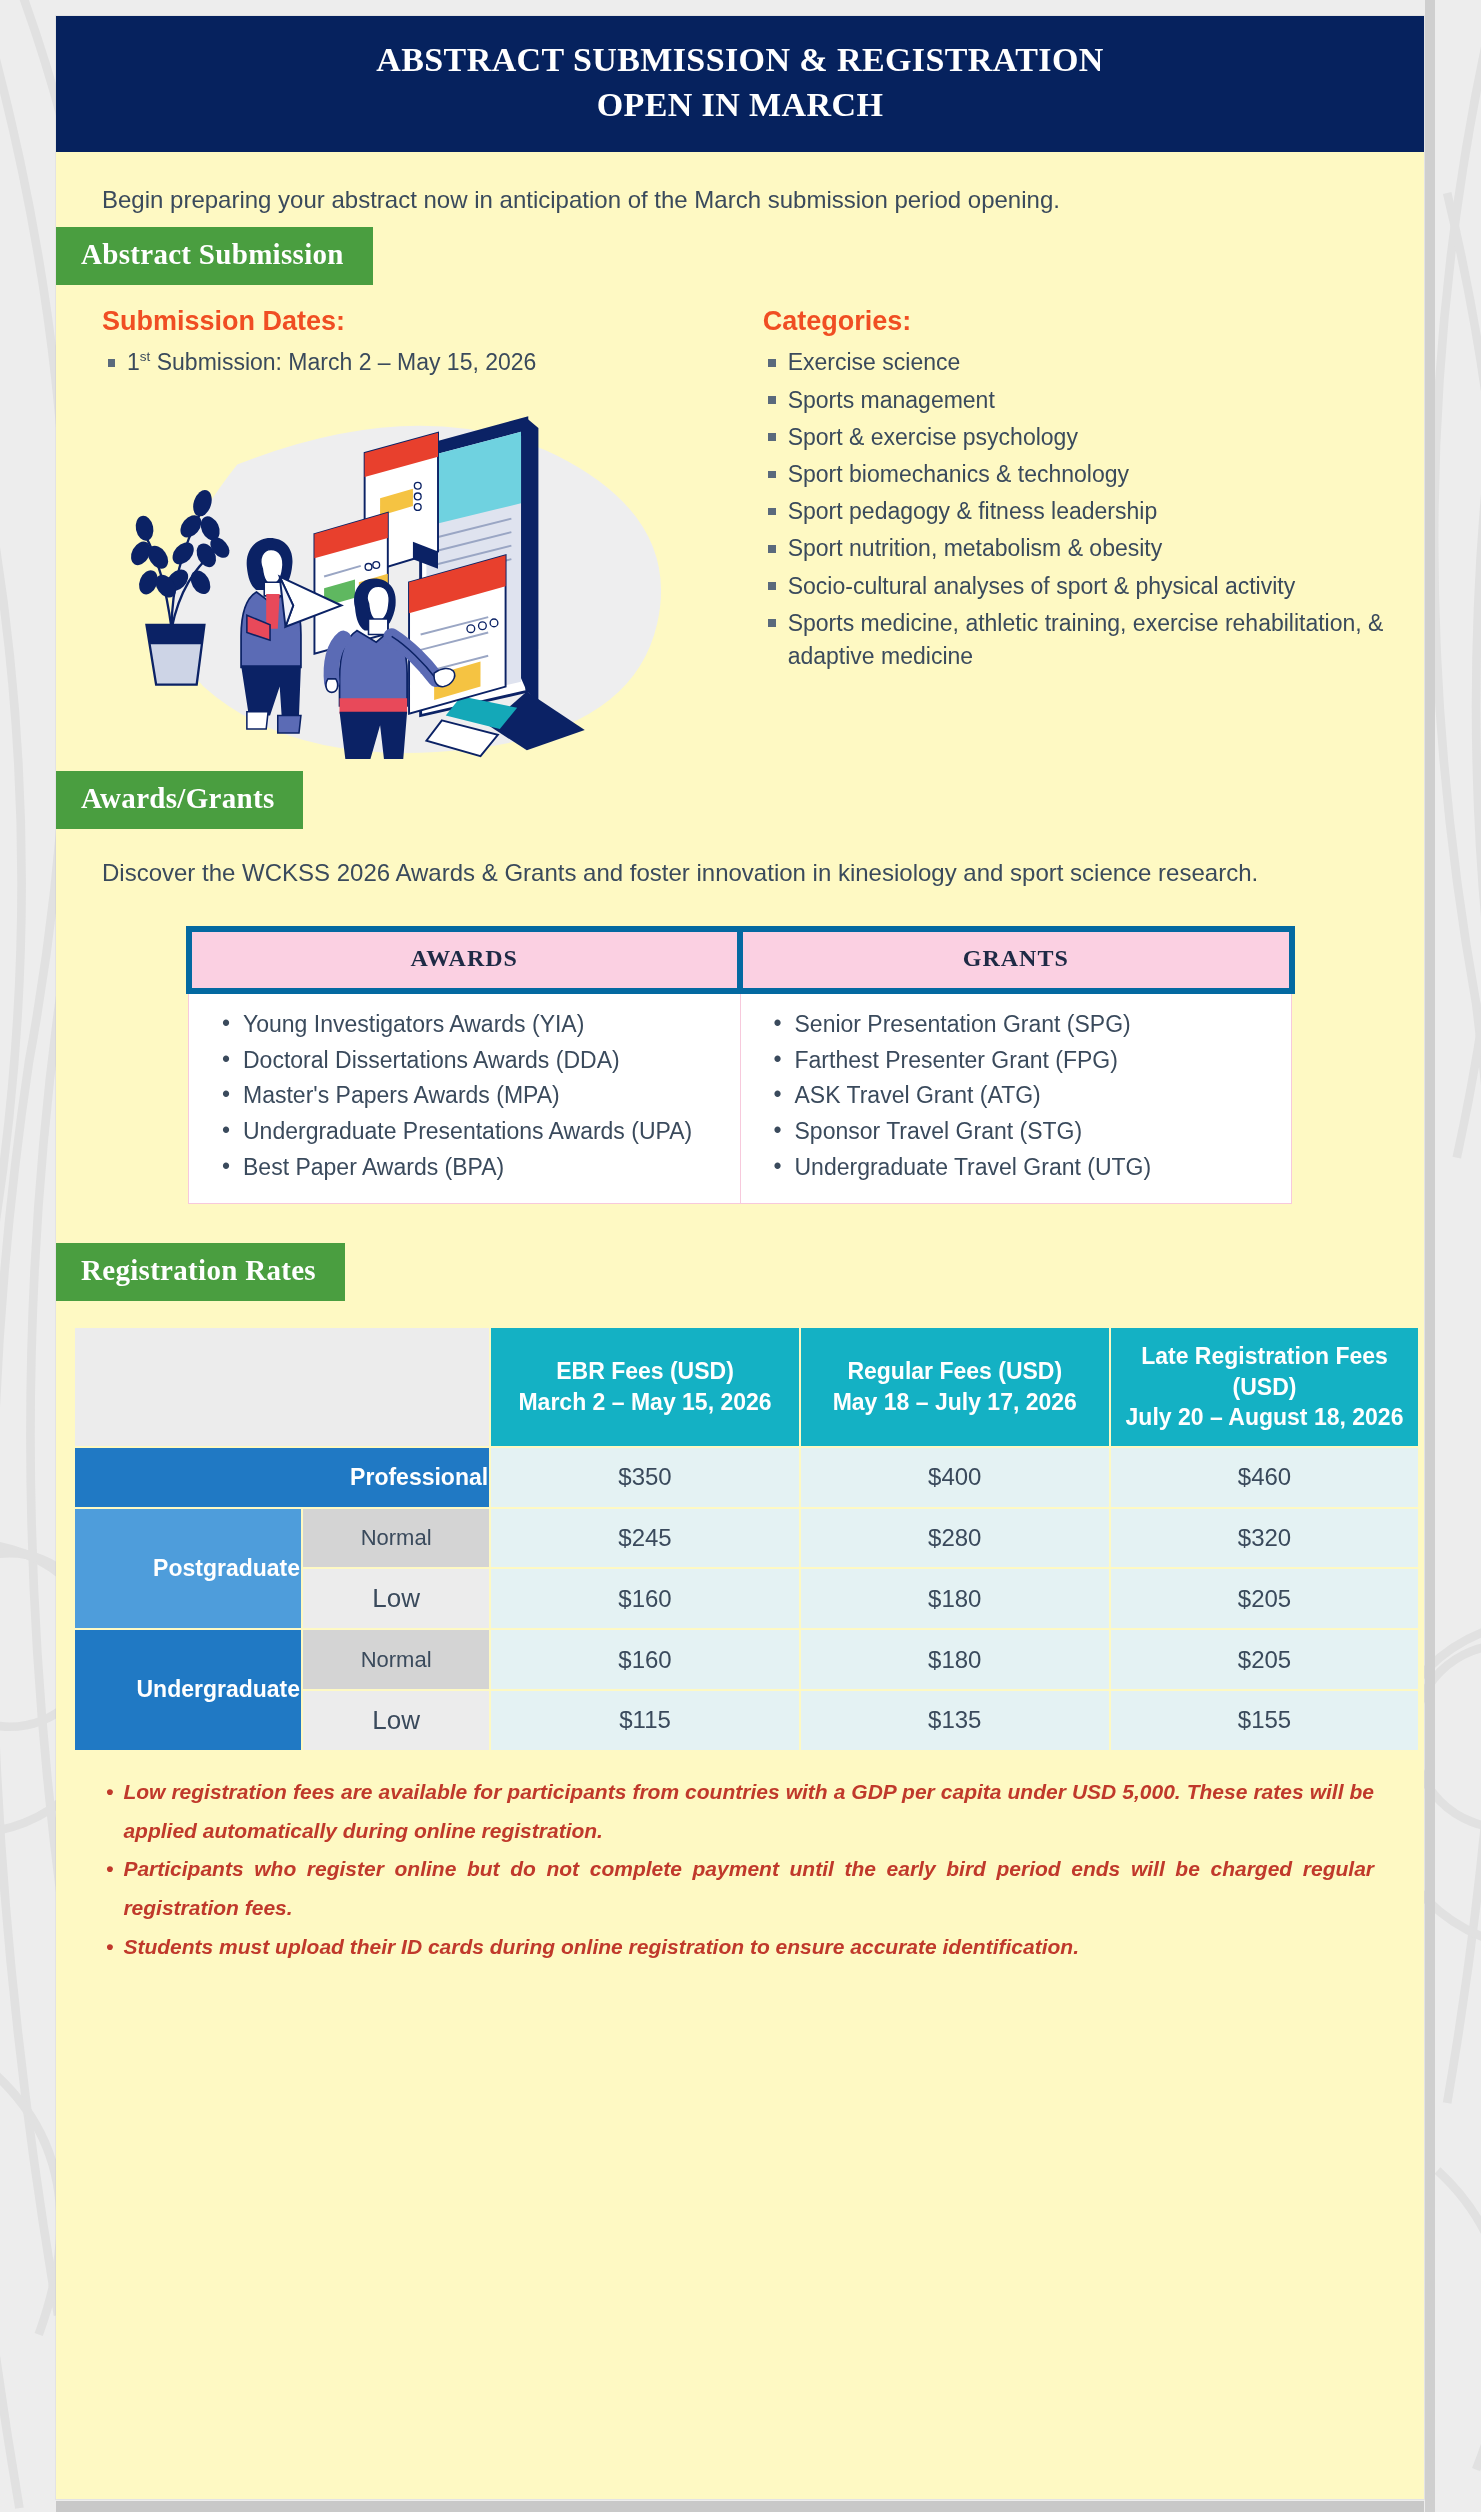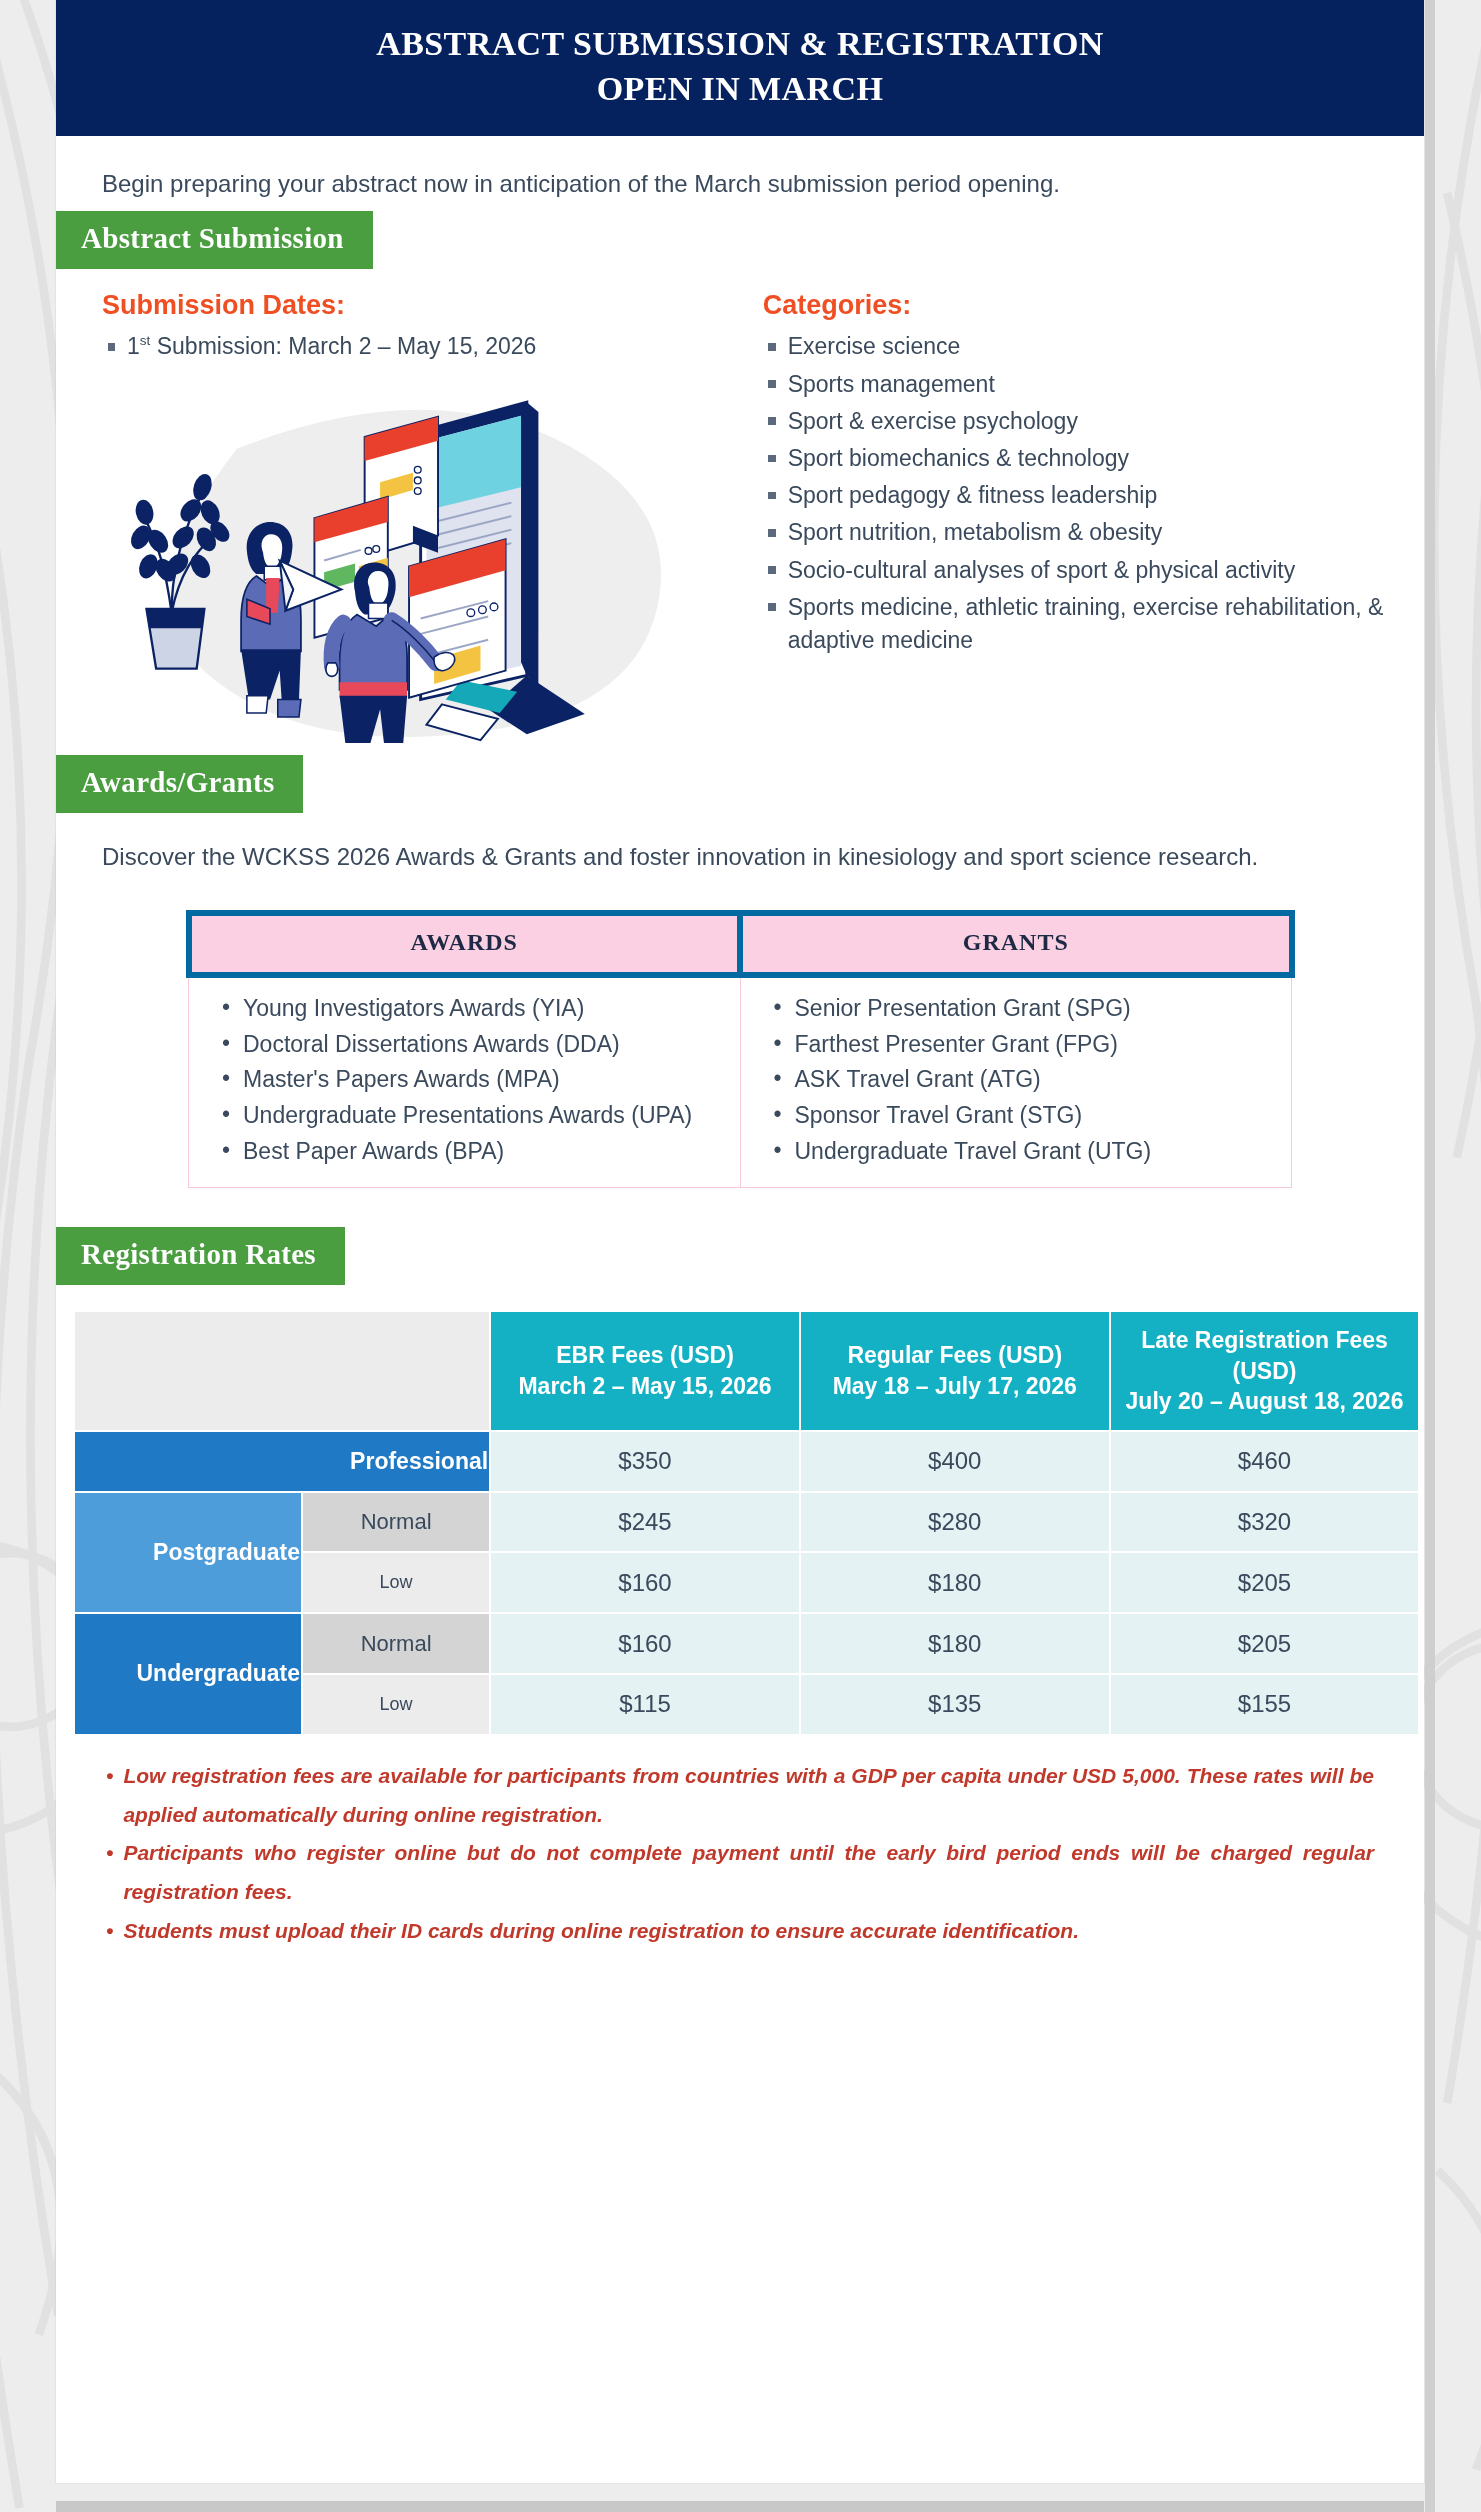"ABSTRACT SUBMISSION & REGISTRATION" .slide { background: #ffffff -> #fef9c3; top: 0 -> 16px }
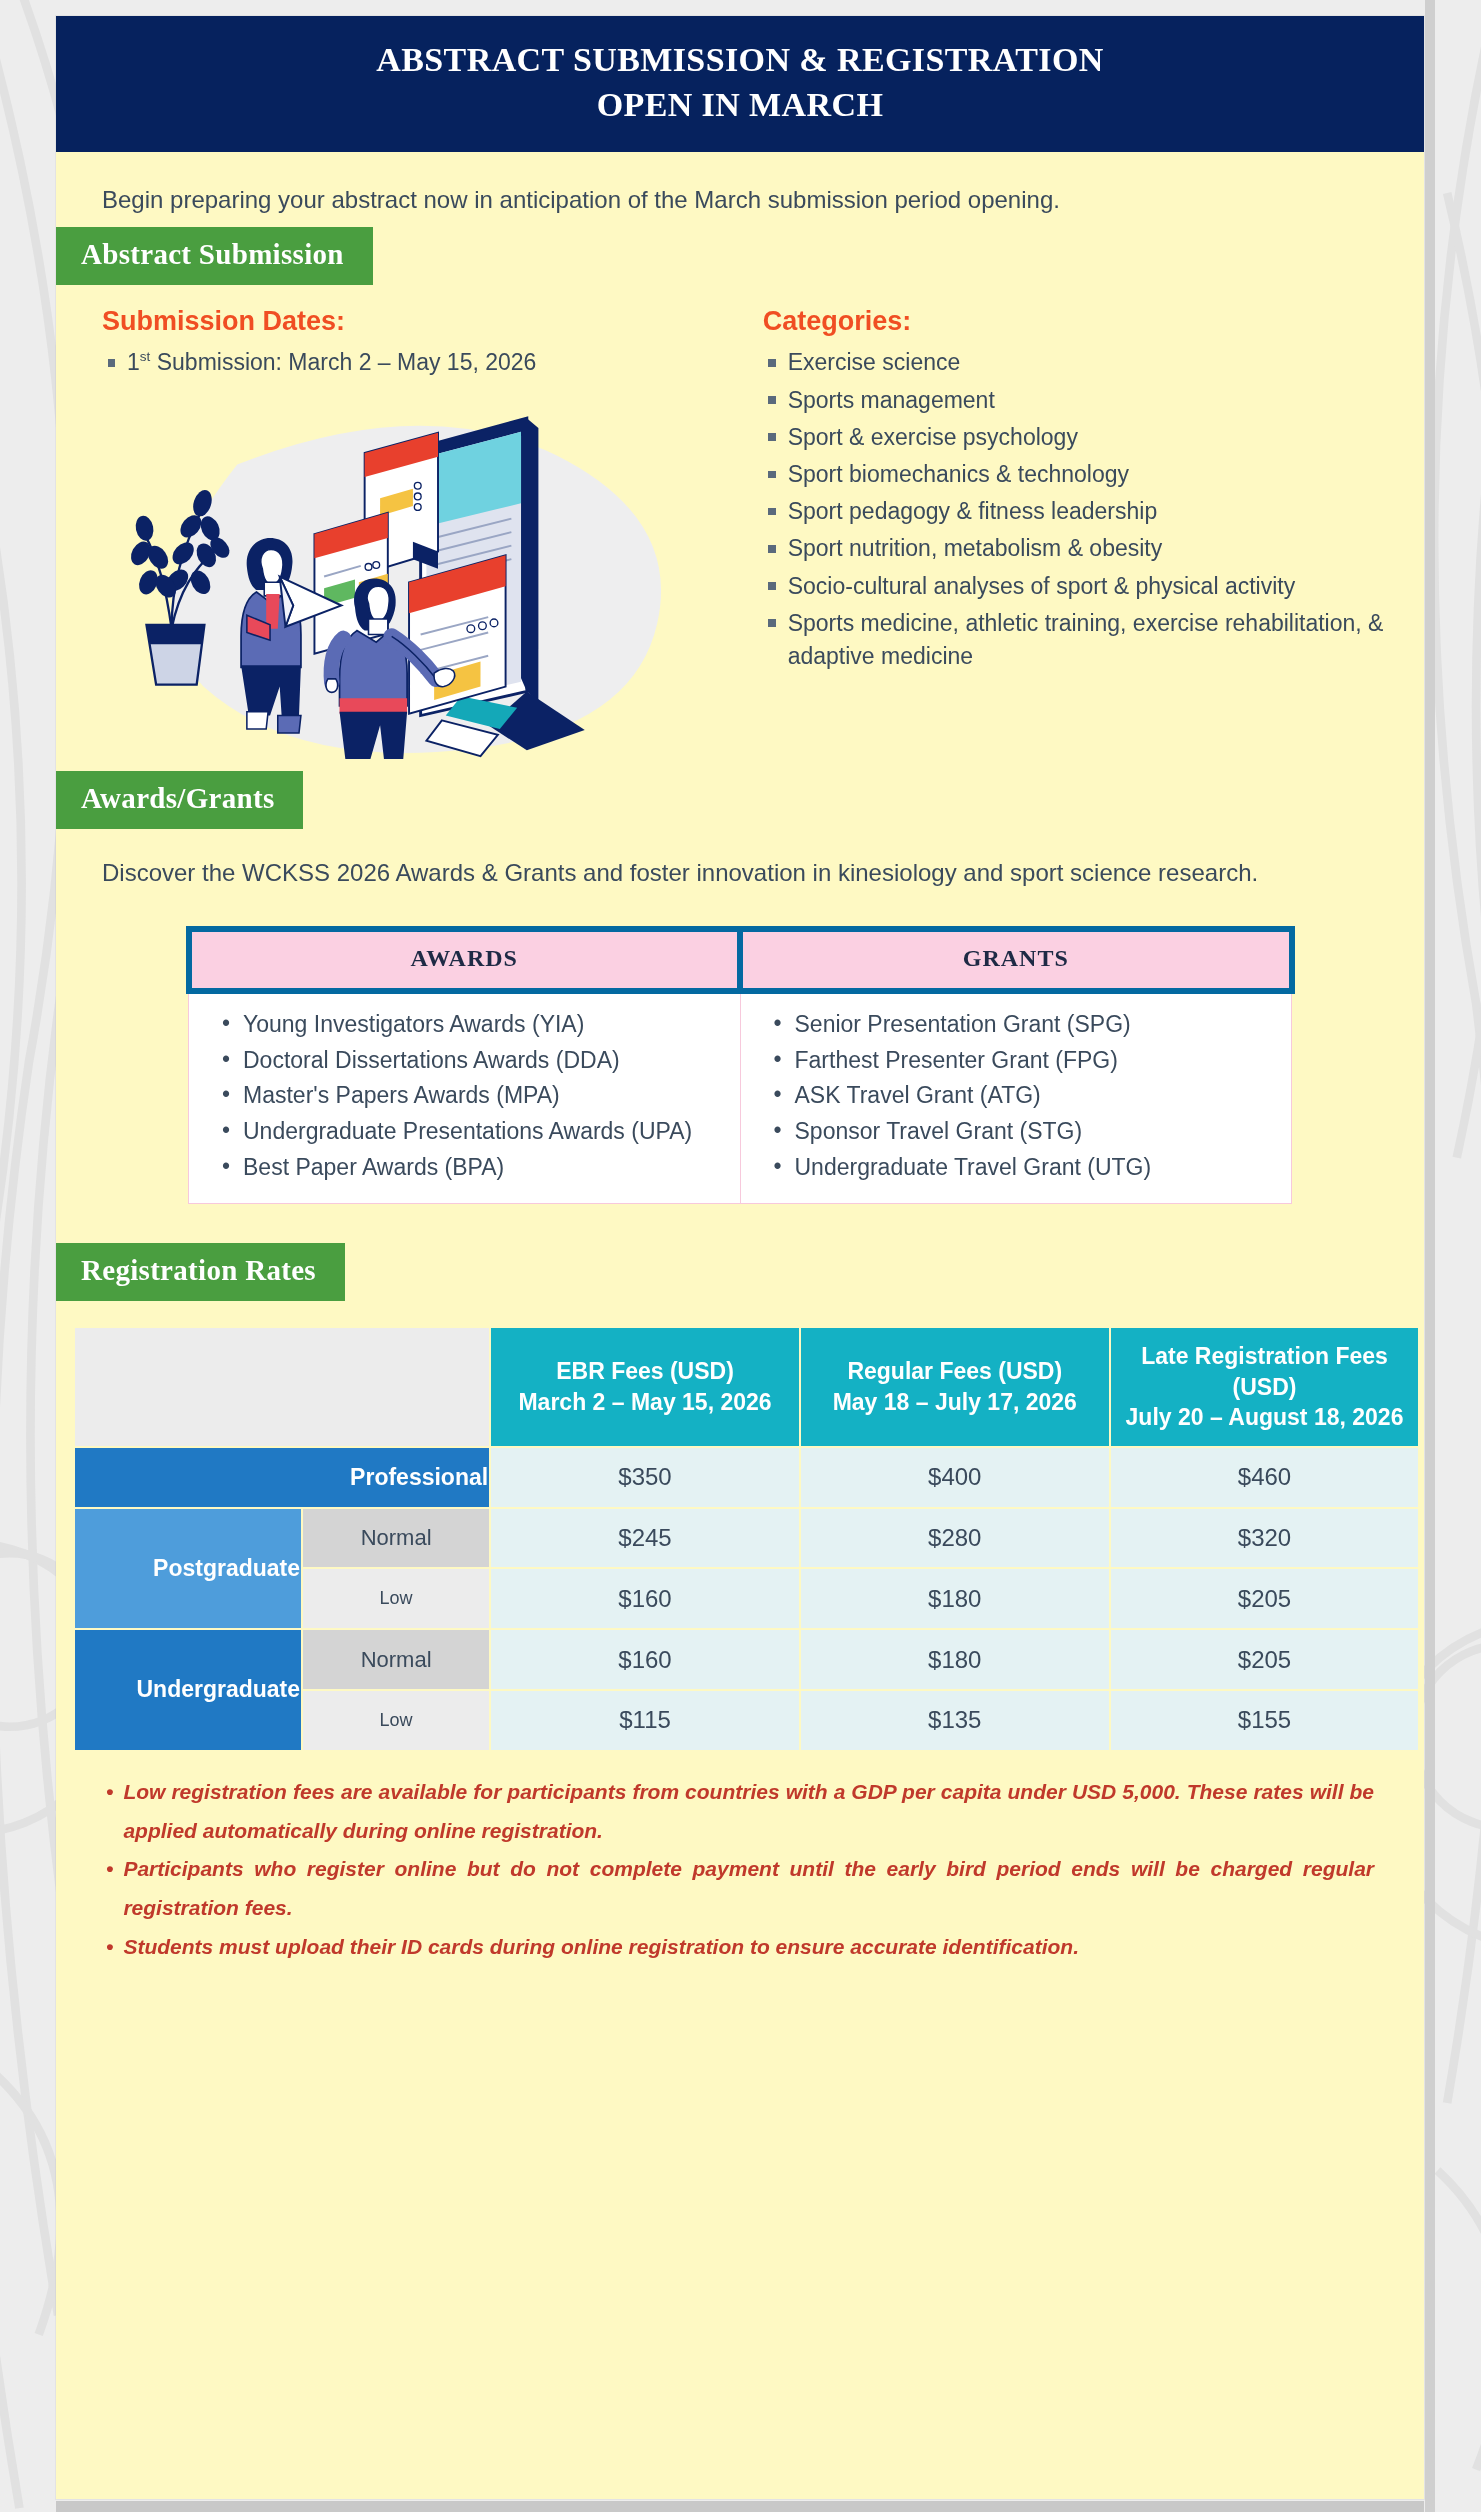"Low" .sub-low { font-size: 18px -> 26px }
